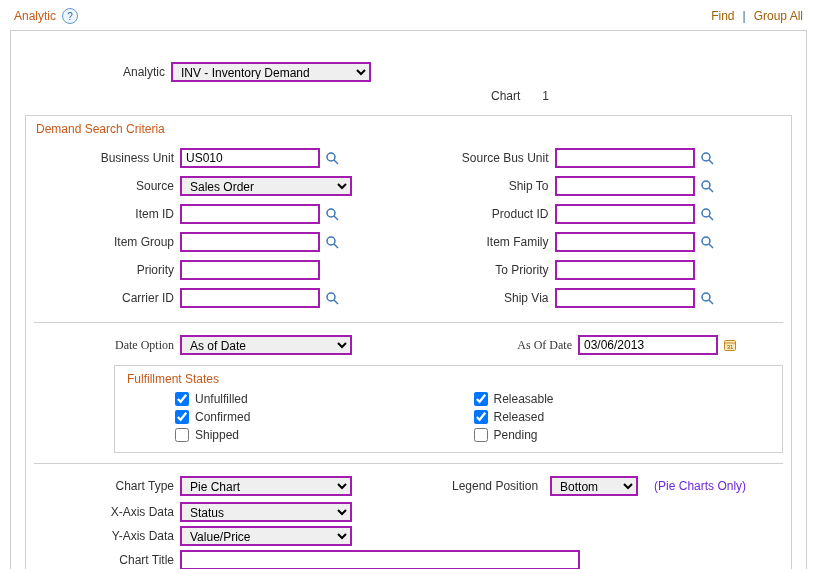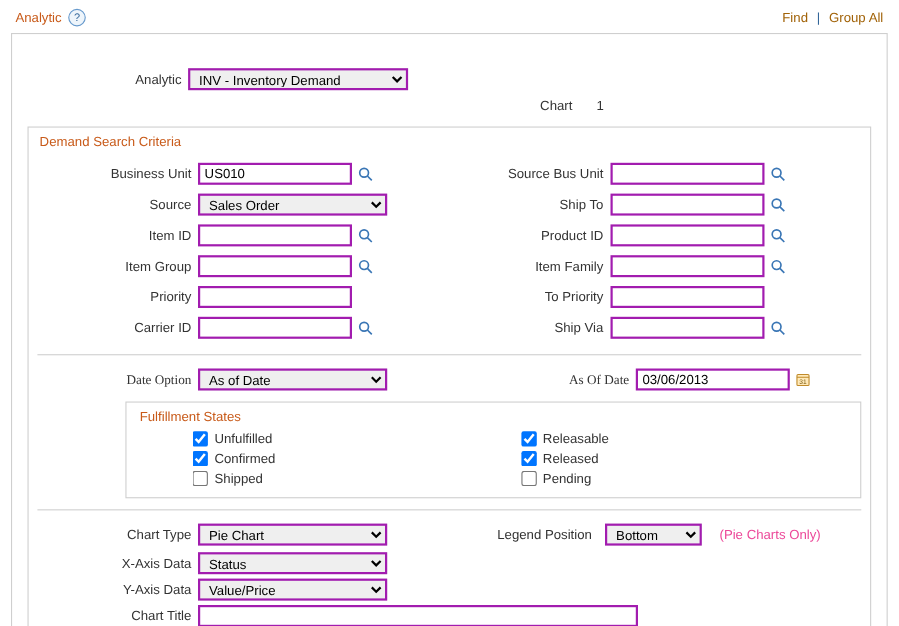"(Pie Charts Only)" .hint { color: #ec4899 -> #6d28d9 }
